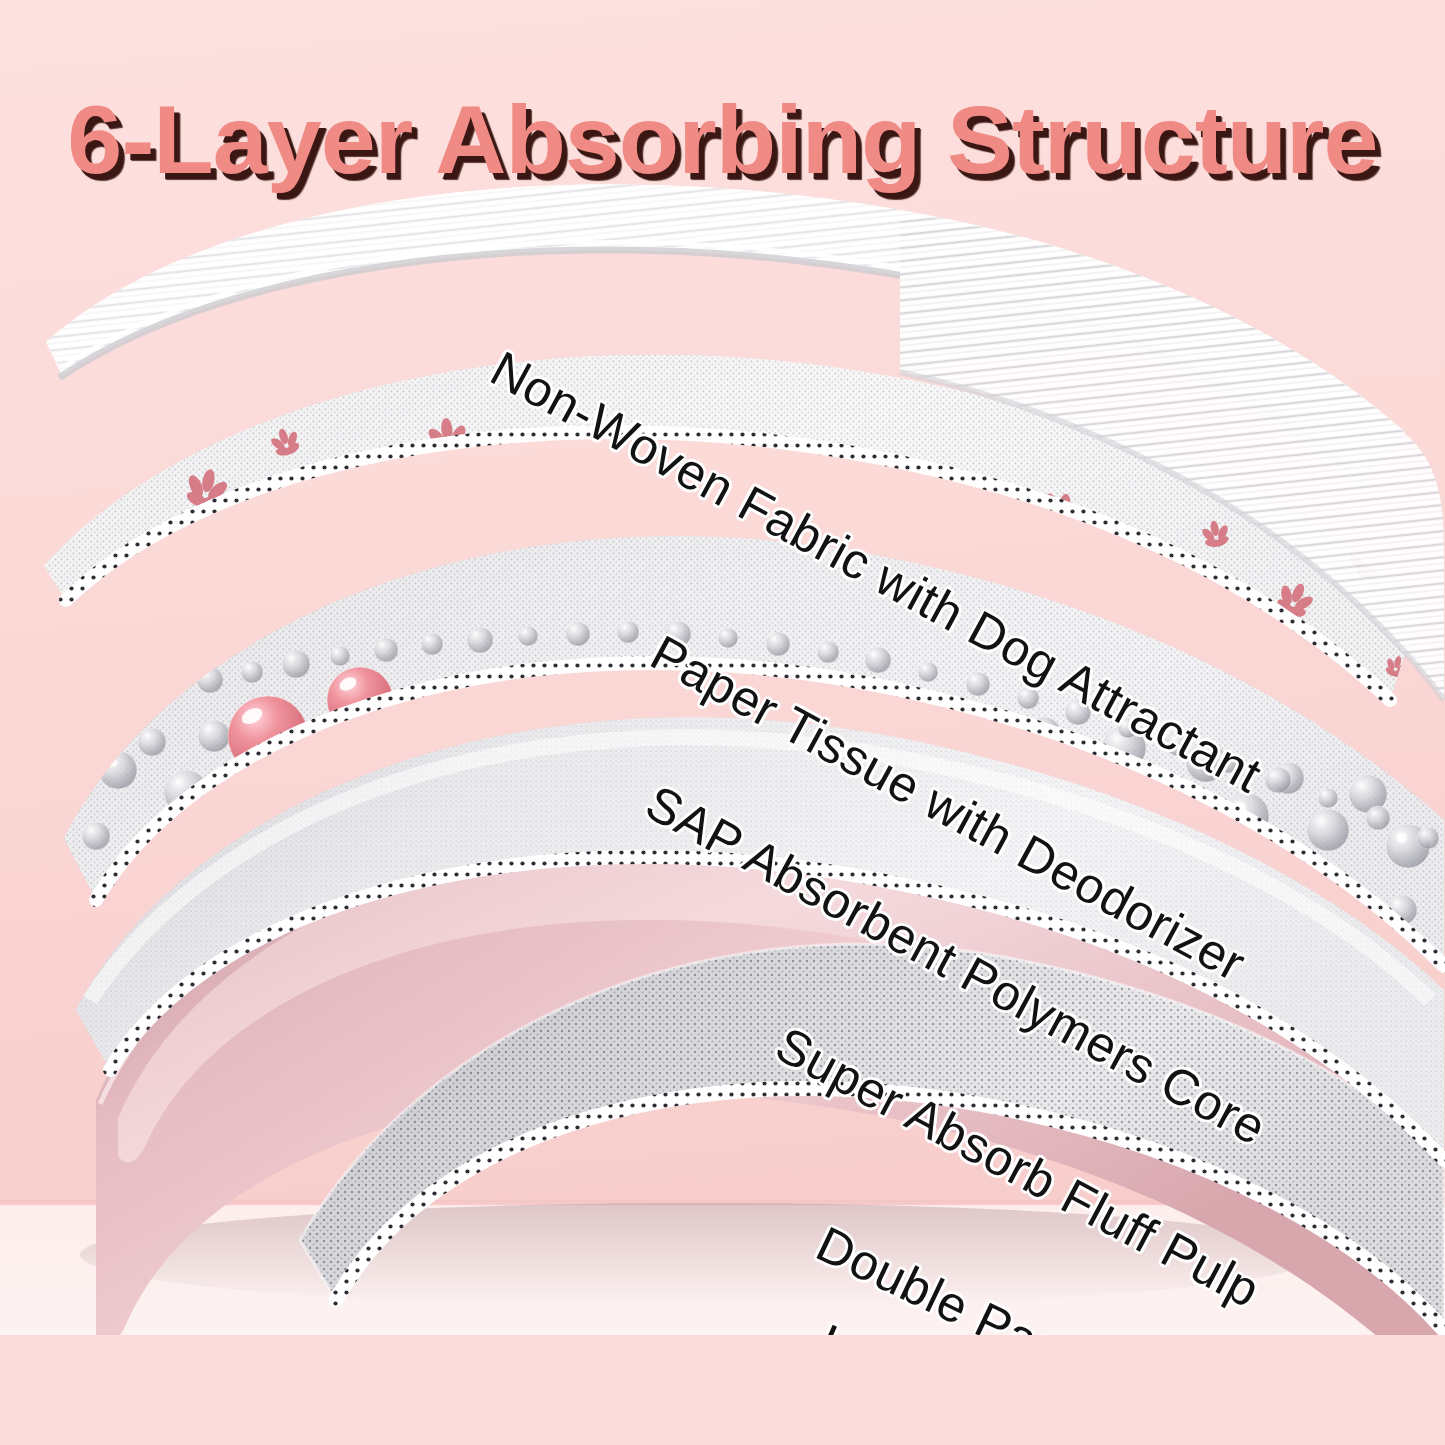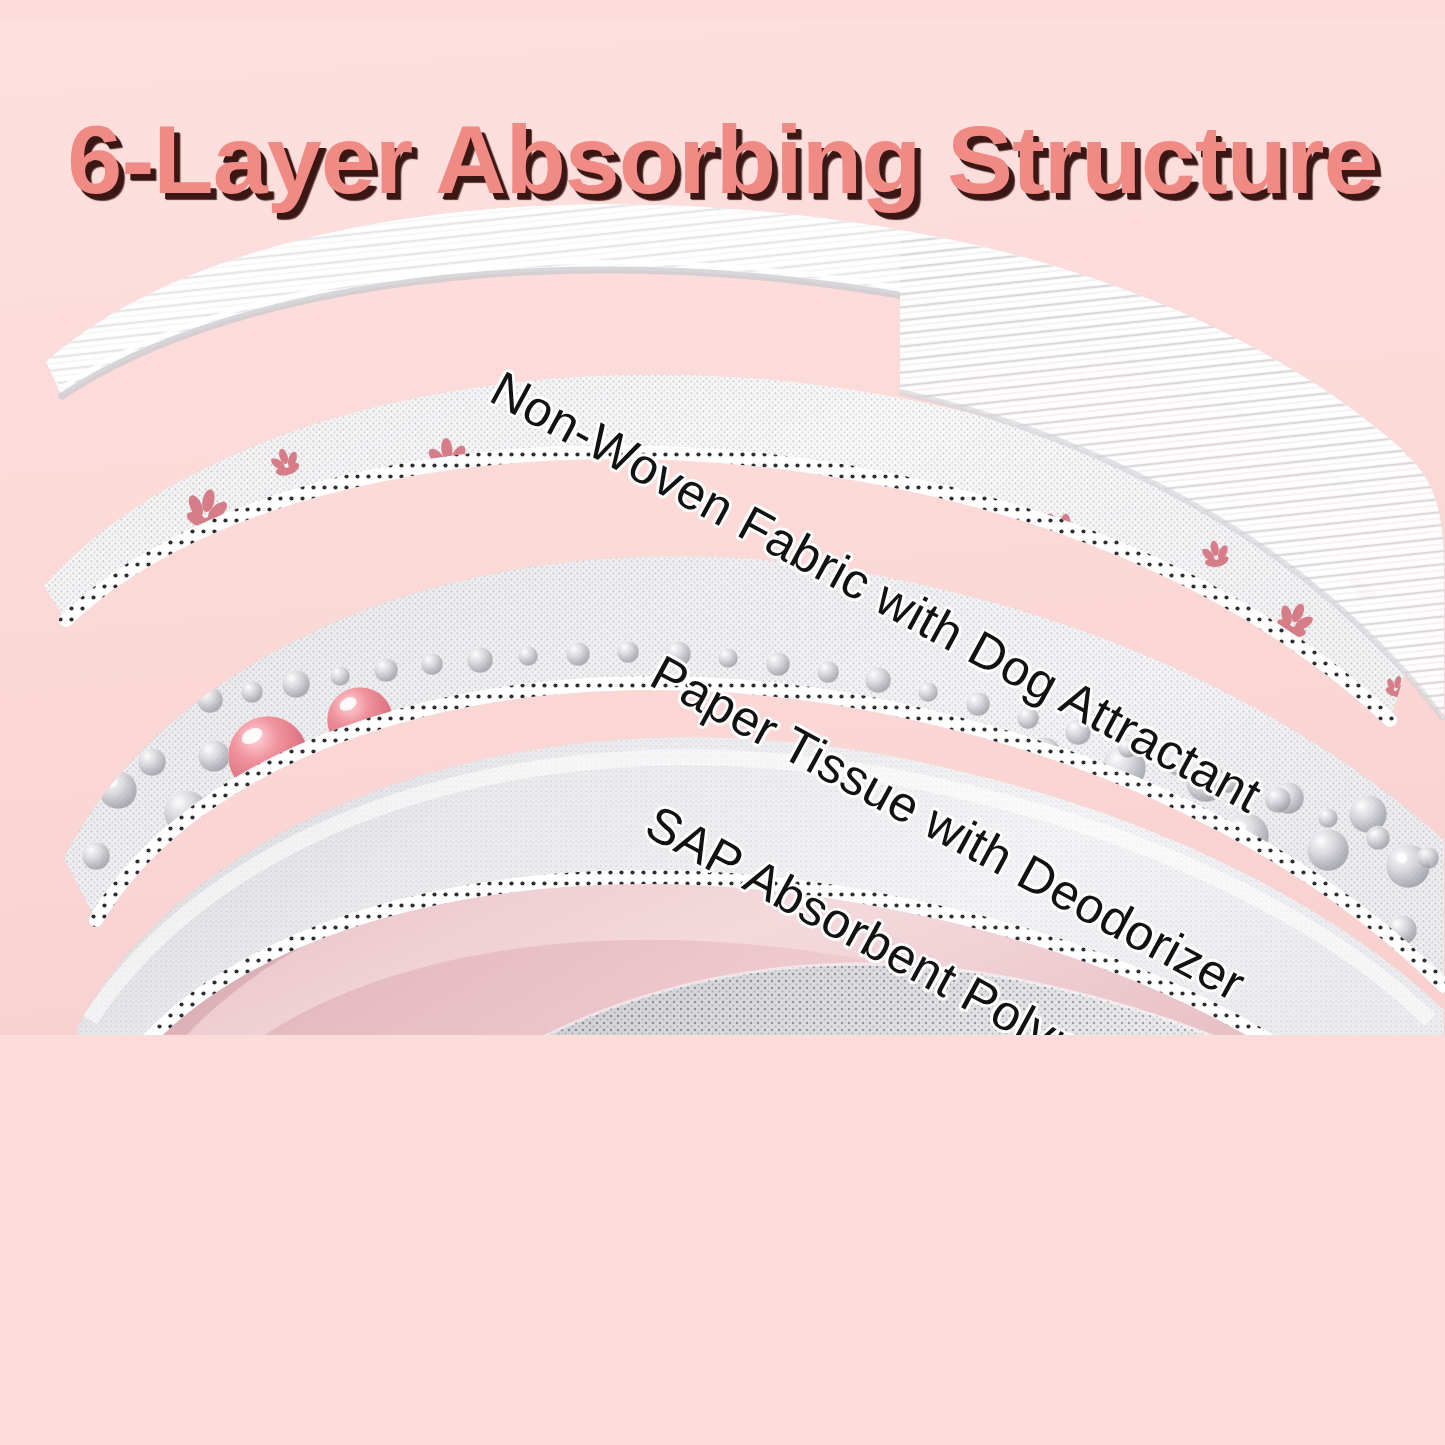"6-Layer Absorbing Structure" #stage { height: 1015px -> 1335px; margin-top: 20px -> none }
